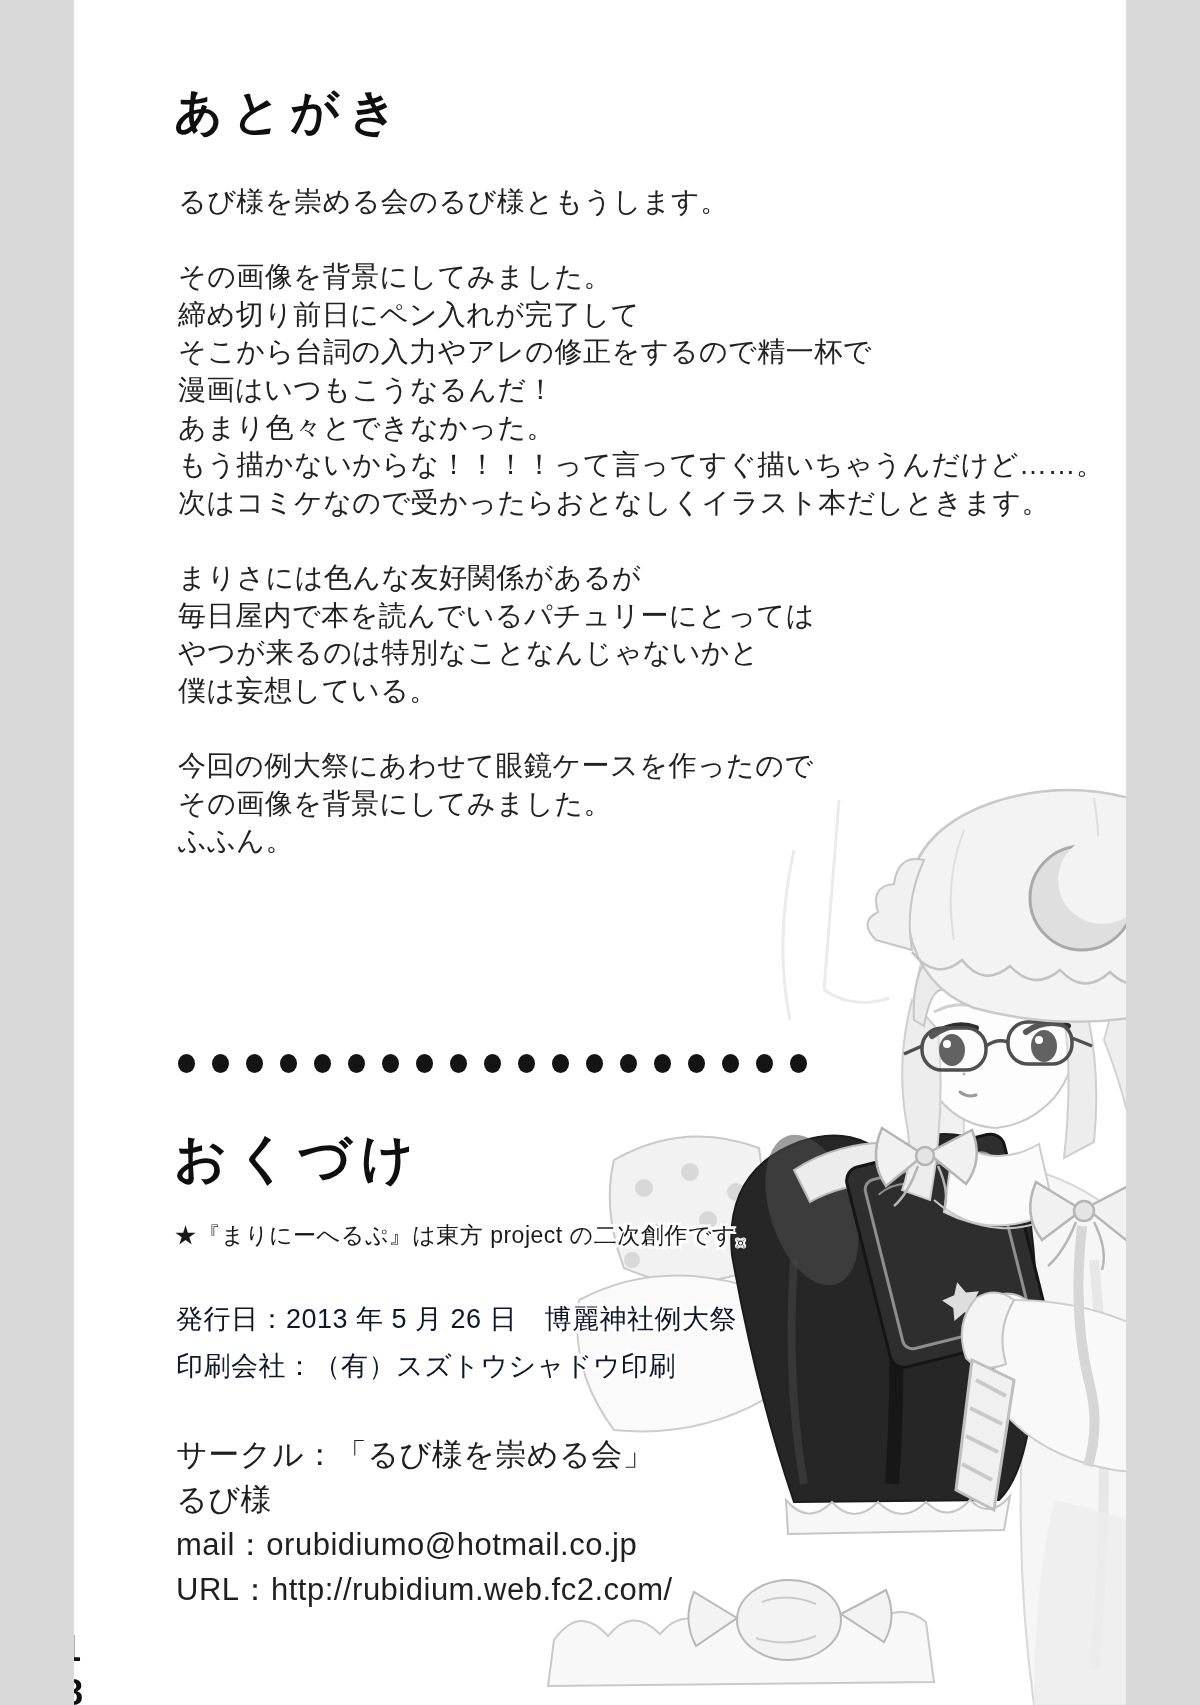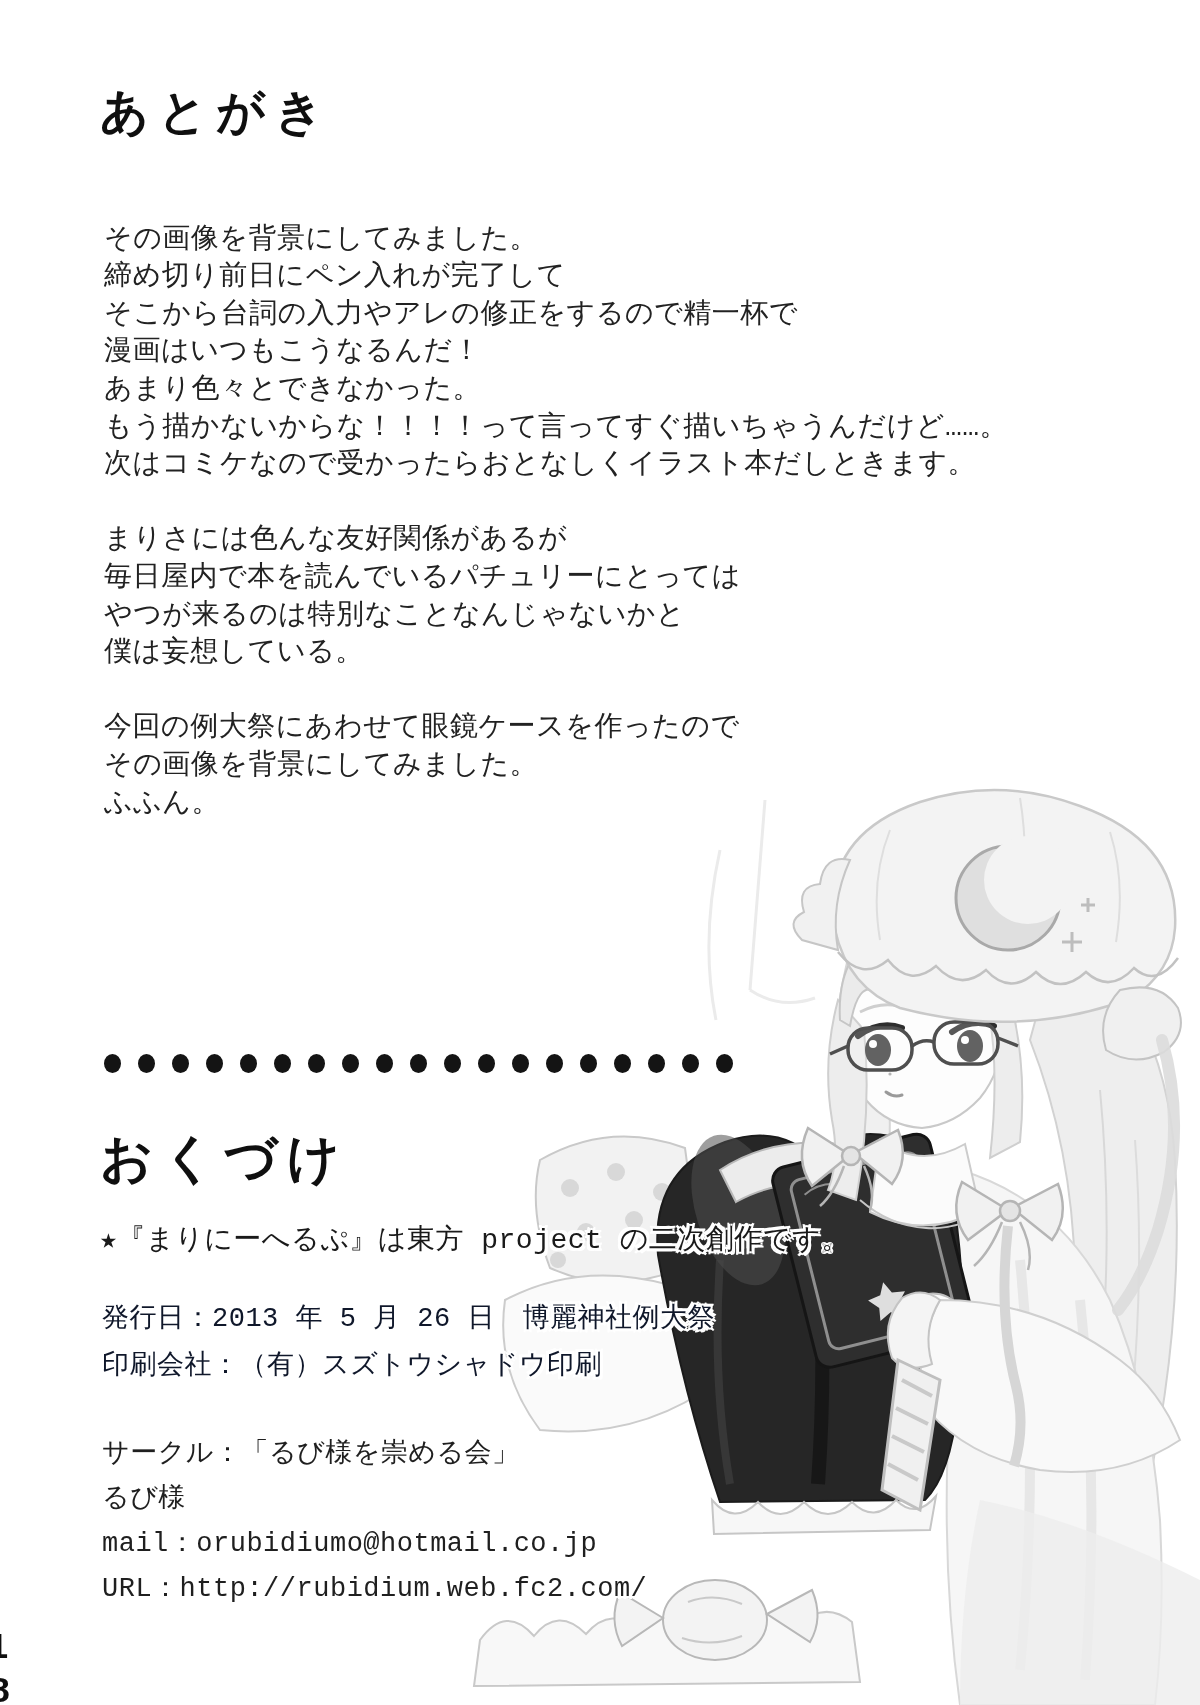"あとがき" .page { font-family: Liberation Mono, monospace -> Liberation Sans, sans-serif; width: 1200px -> 1052px }
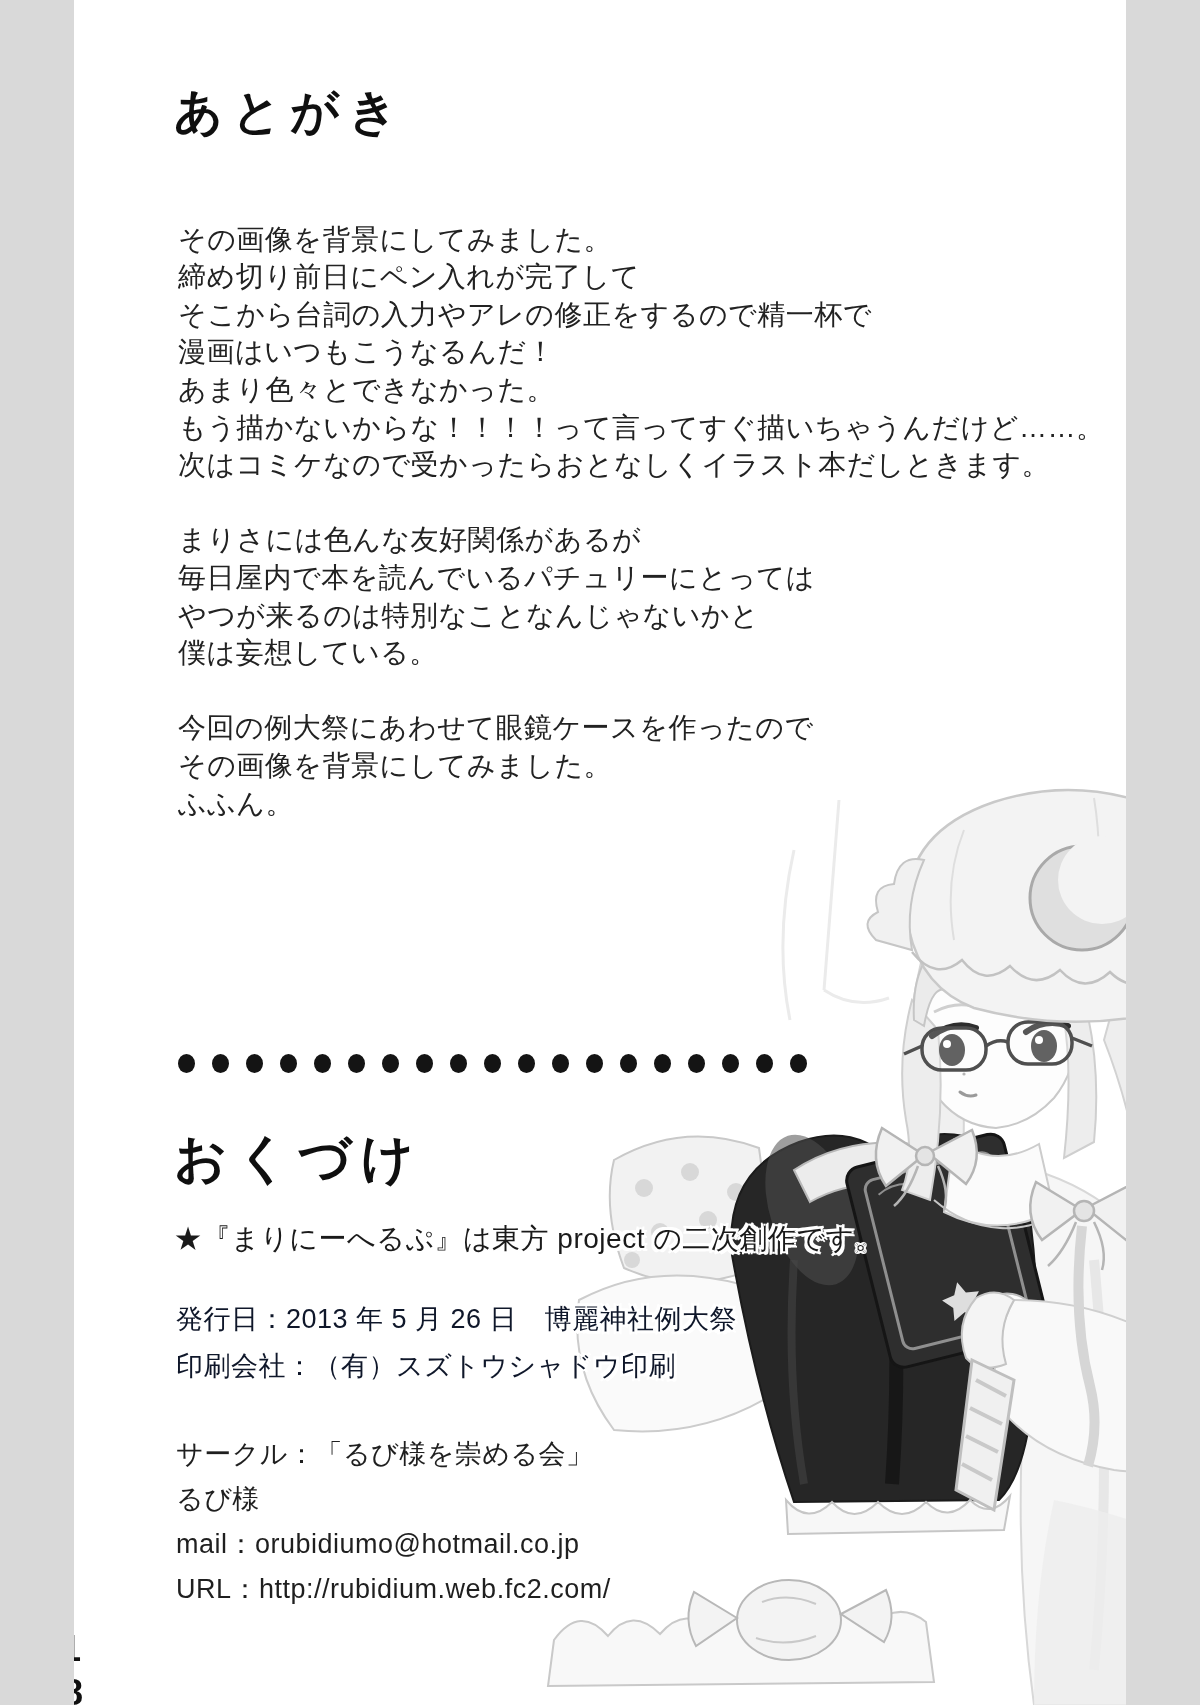"るび様を崇める会のるび様ともうします。" div.tline { html: none -> <div>るび様を崇める会のるび様ともうします。</div> }
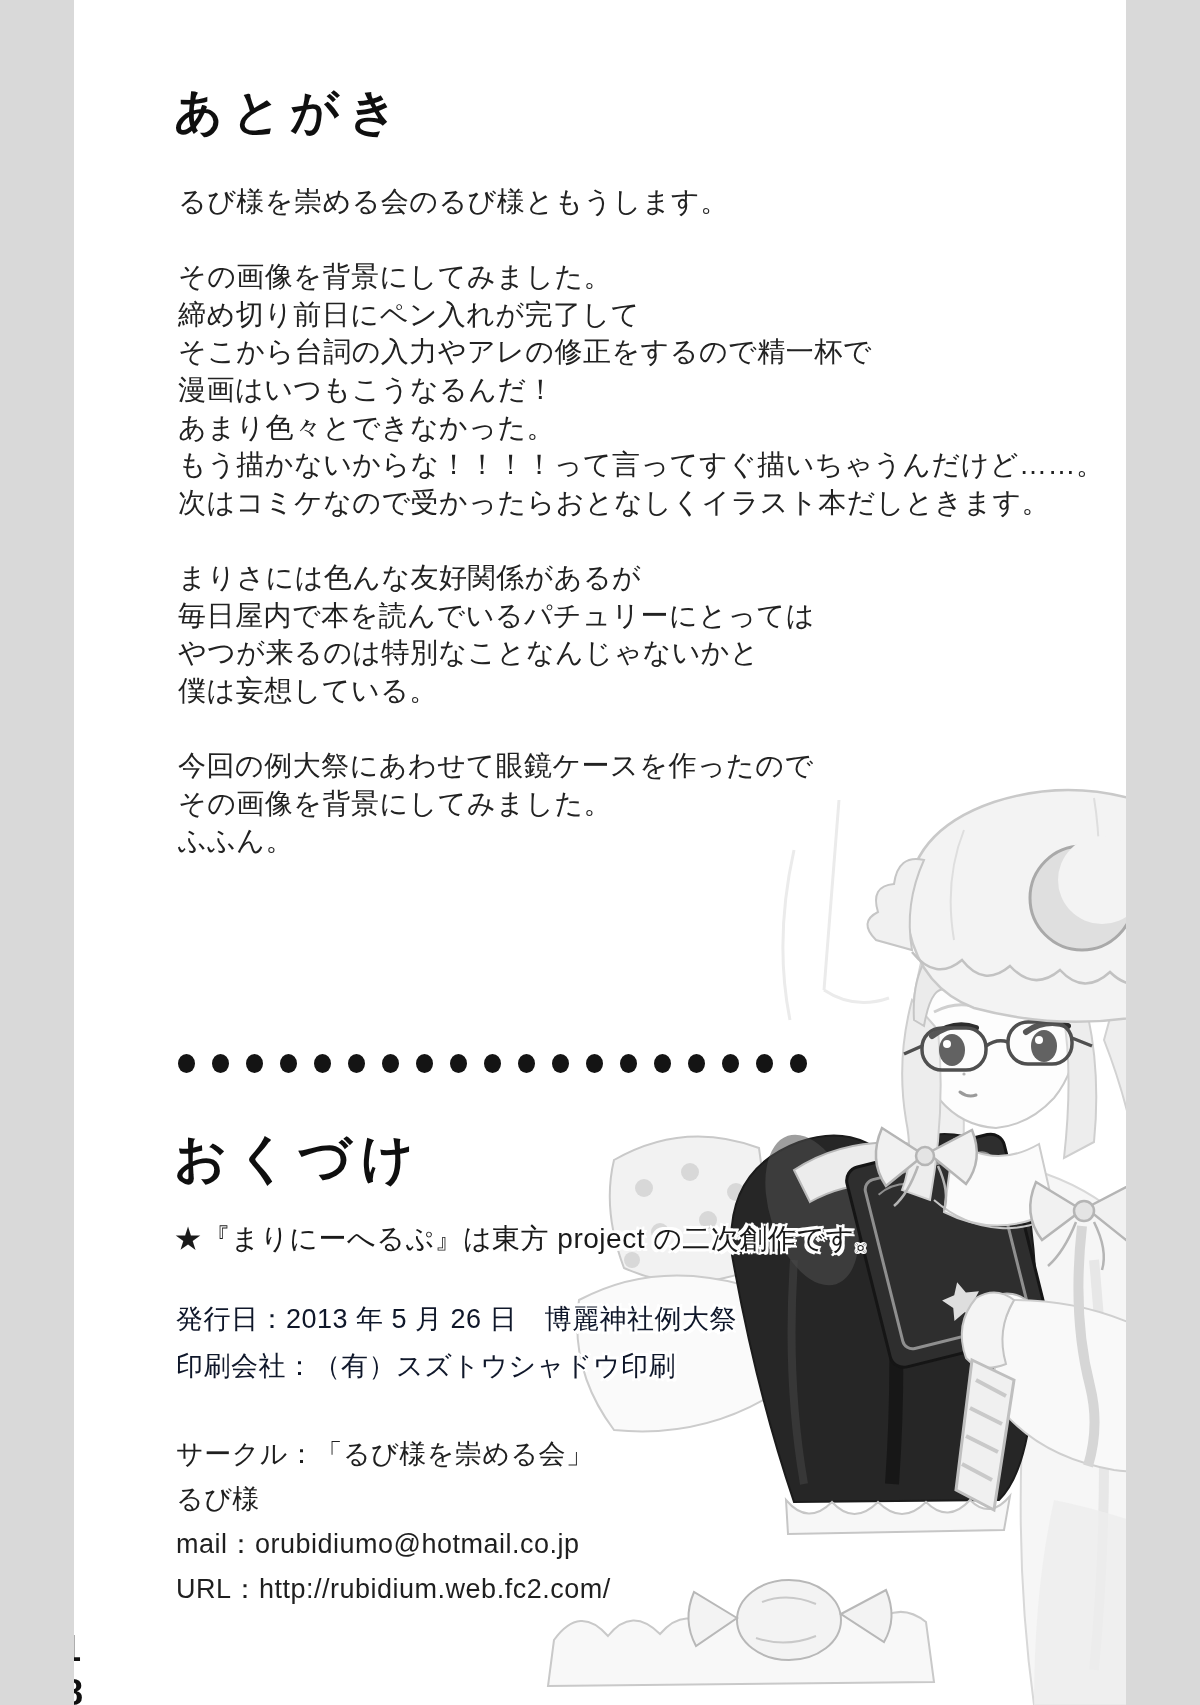"★『まりにーへるぷ』は東方 project の二次創作です。" .colophon-note { font-size: 28px -> 23px }
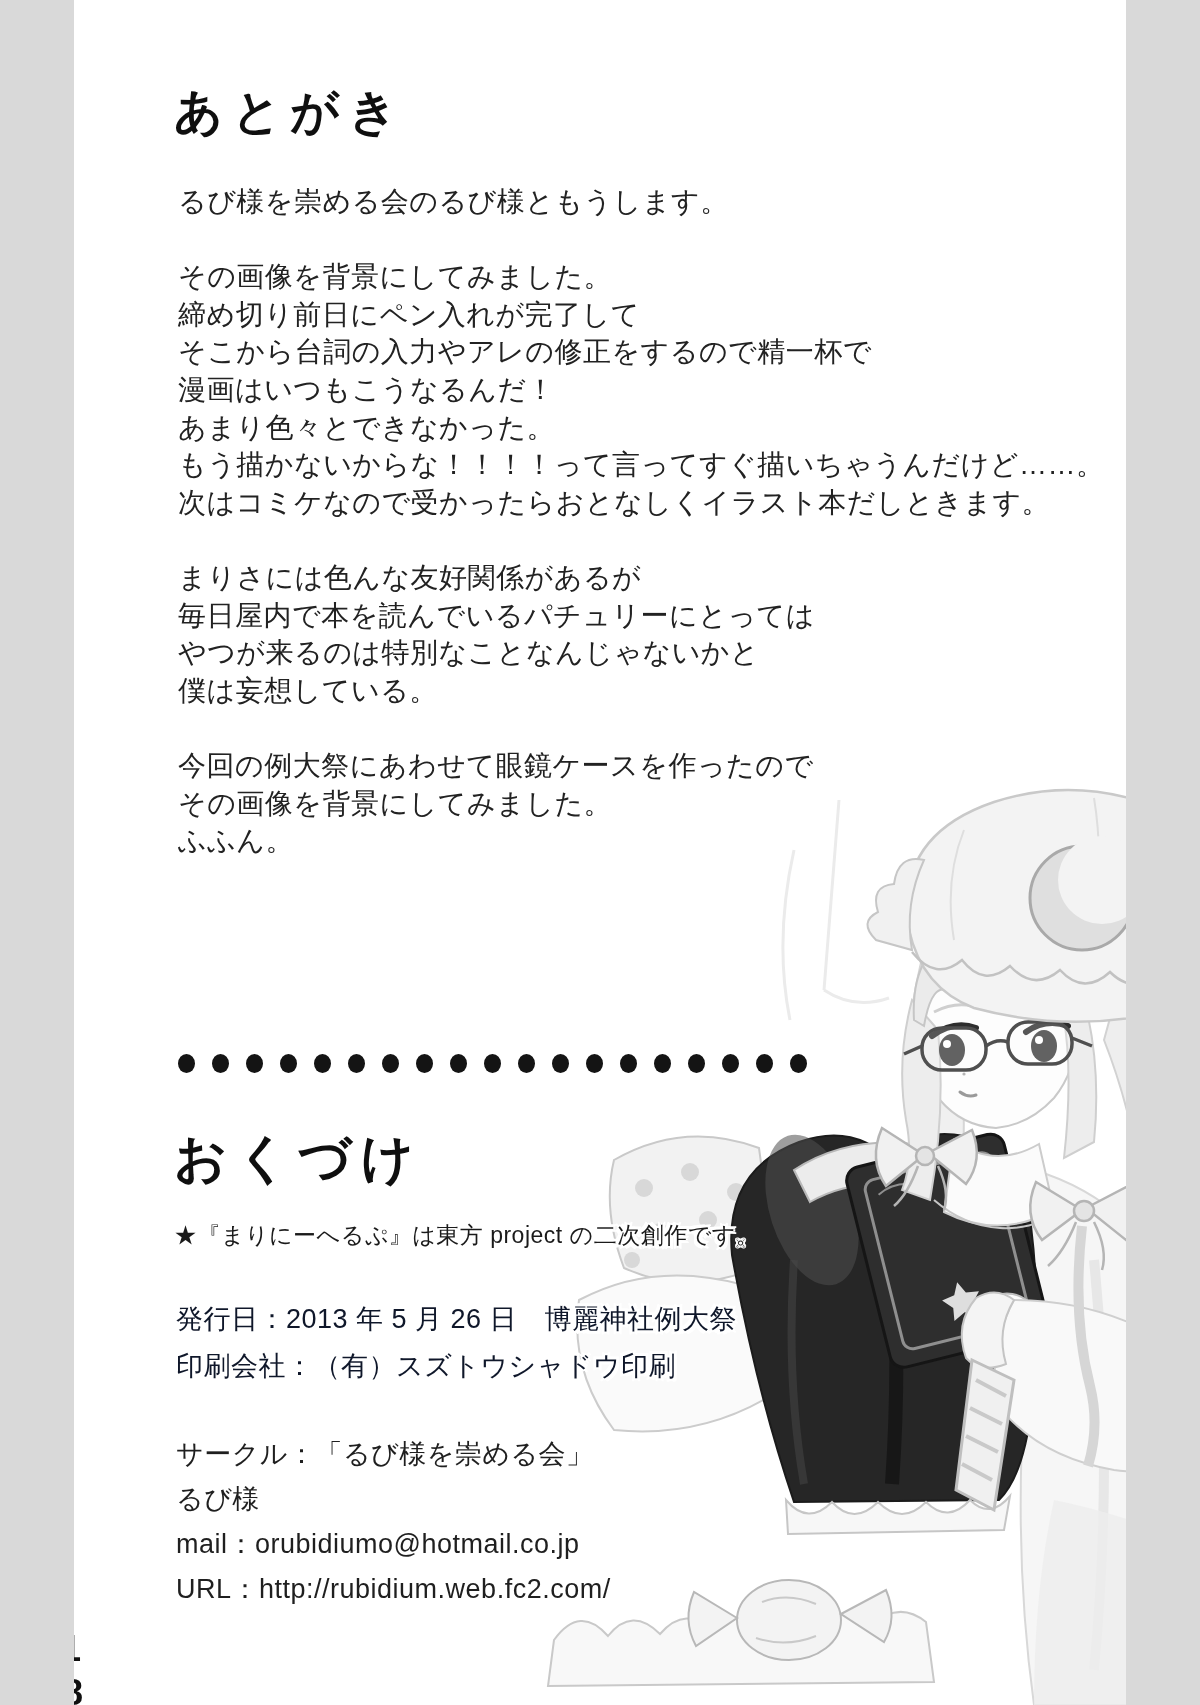"サークル：「るび様を崇める会」" .circle-block { font-size: 27px -> 31px }
